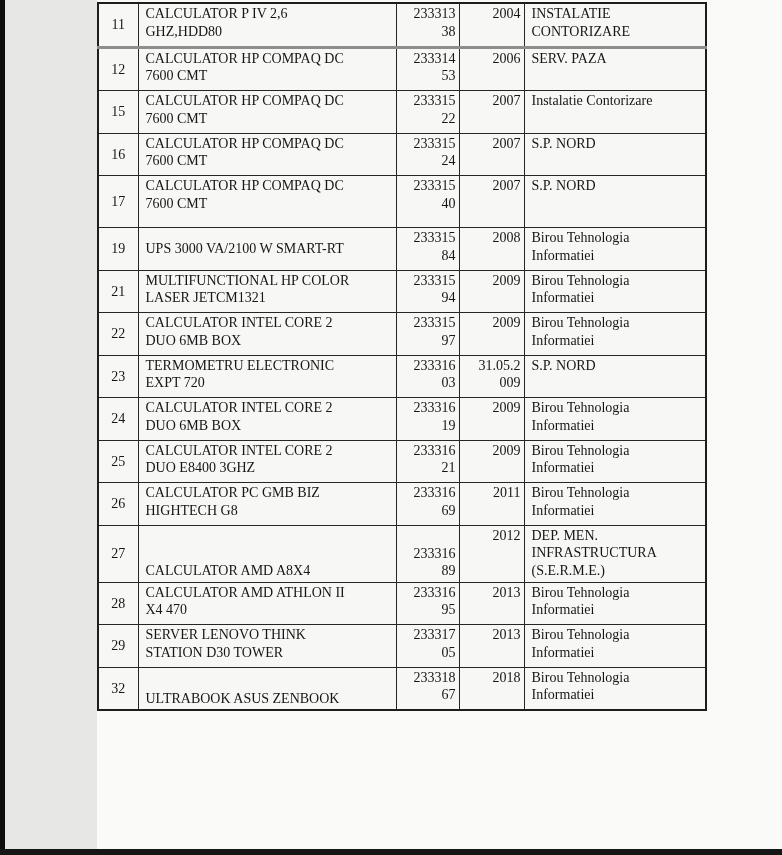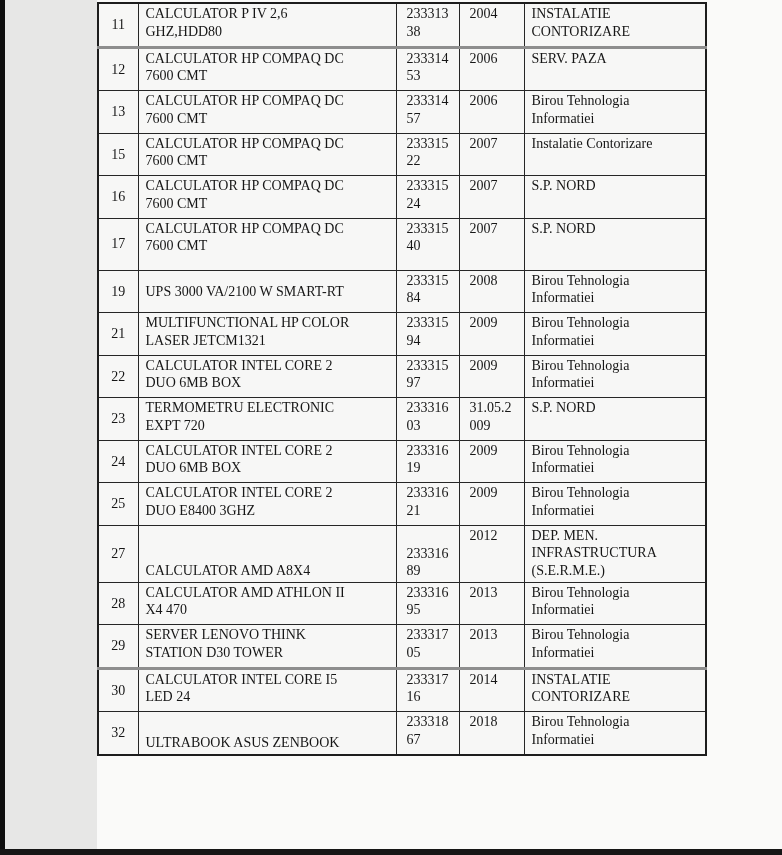"233313" td.inv, td.year { padding-left: 10px -> 4px; text-align: none -> right }
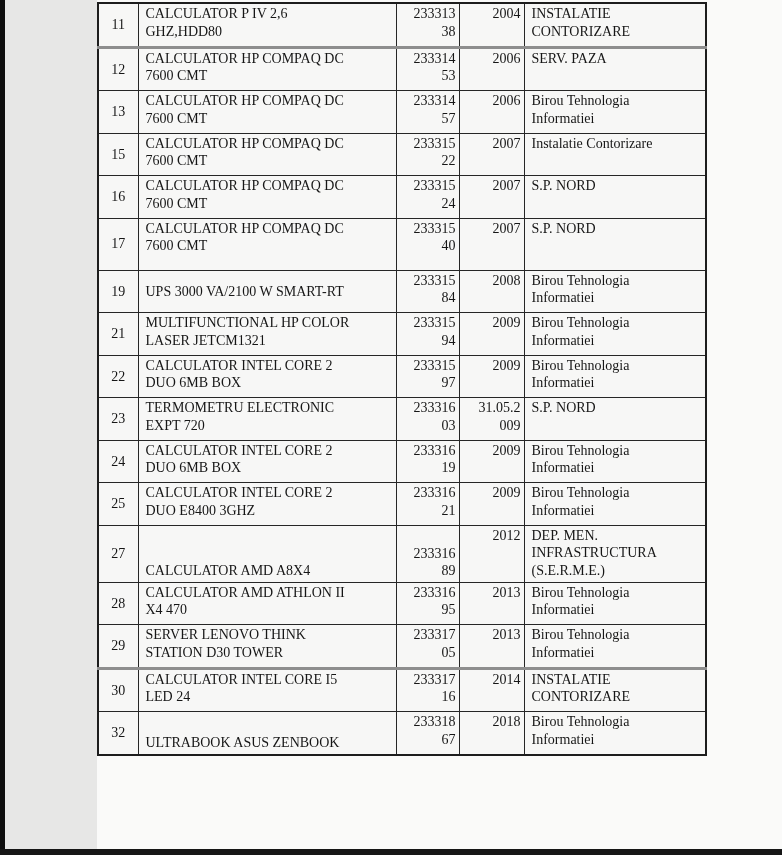"13" tr { html: <tr> <td>13</td> <td>CALCULATOR HP COMPAQ DC 7600 CMT</td> <td>233314 57</td> <td>2006</td> <td>Birou Tehnologia Informatiei</td> </tr> -> none }
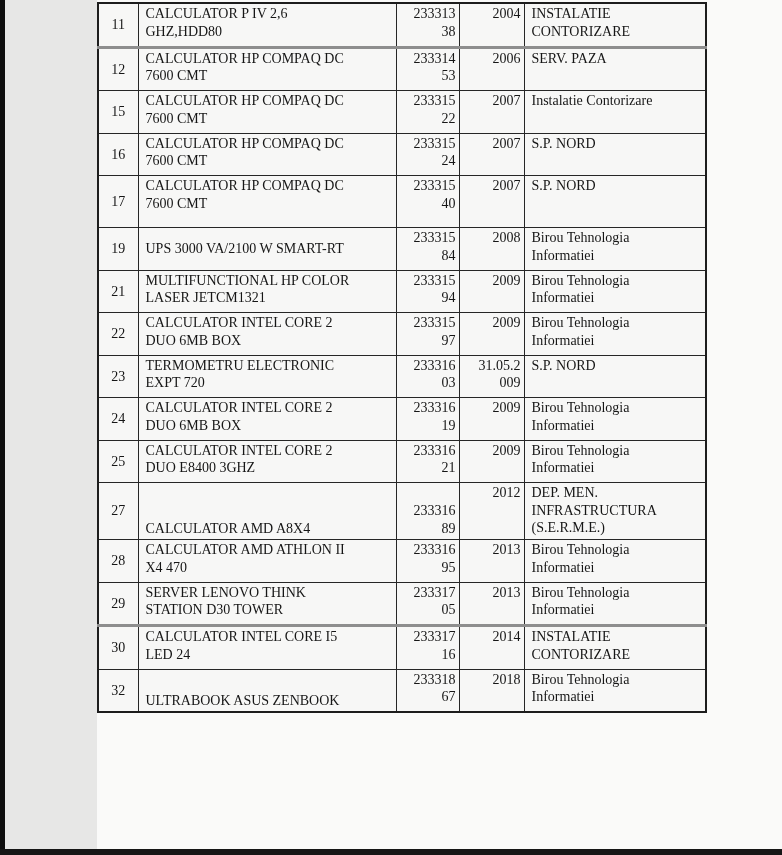"26" tr { html: none -> <tr> <td>26</td> <td>CALCULATOR PC GMB BIZ HIGHTECH G8</td> <td>233316 69</td> <td>2011</td> <td>Birou Tehnologia Informatiei</td> </tr> }
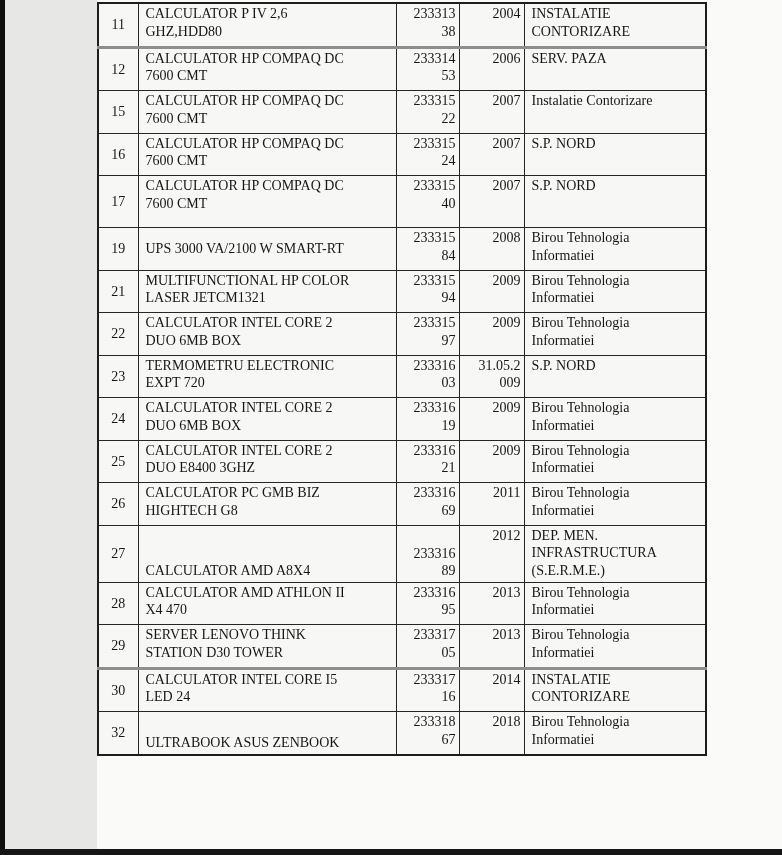"30" tr.thick { html: <tr> <td>30</td> <td>CALCULATOR INTEL CORE I5 LED 24</td> <td>233317 16</td> <td>2014</td> <td>INSTALATIE CONTORIZARE</td> </tr> -> none }
